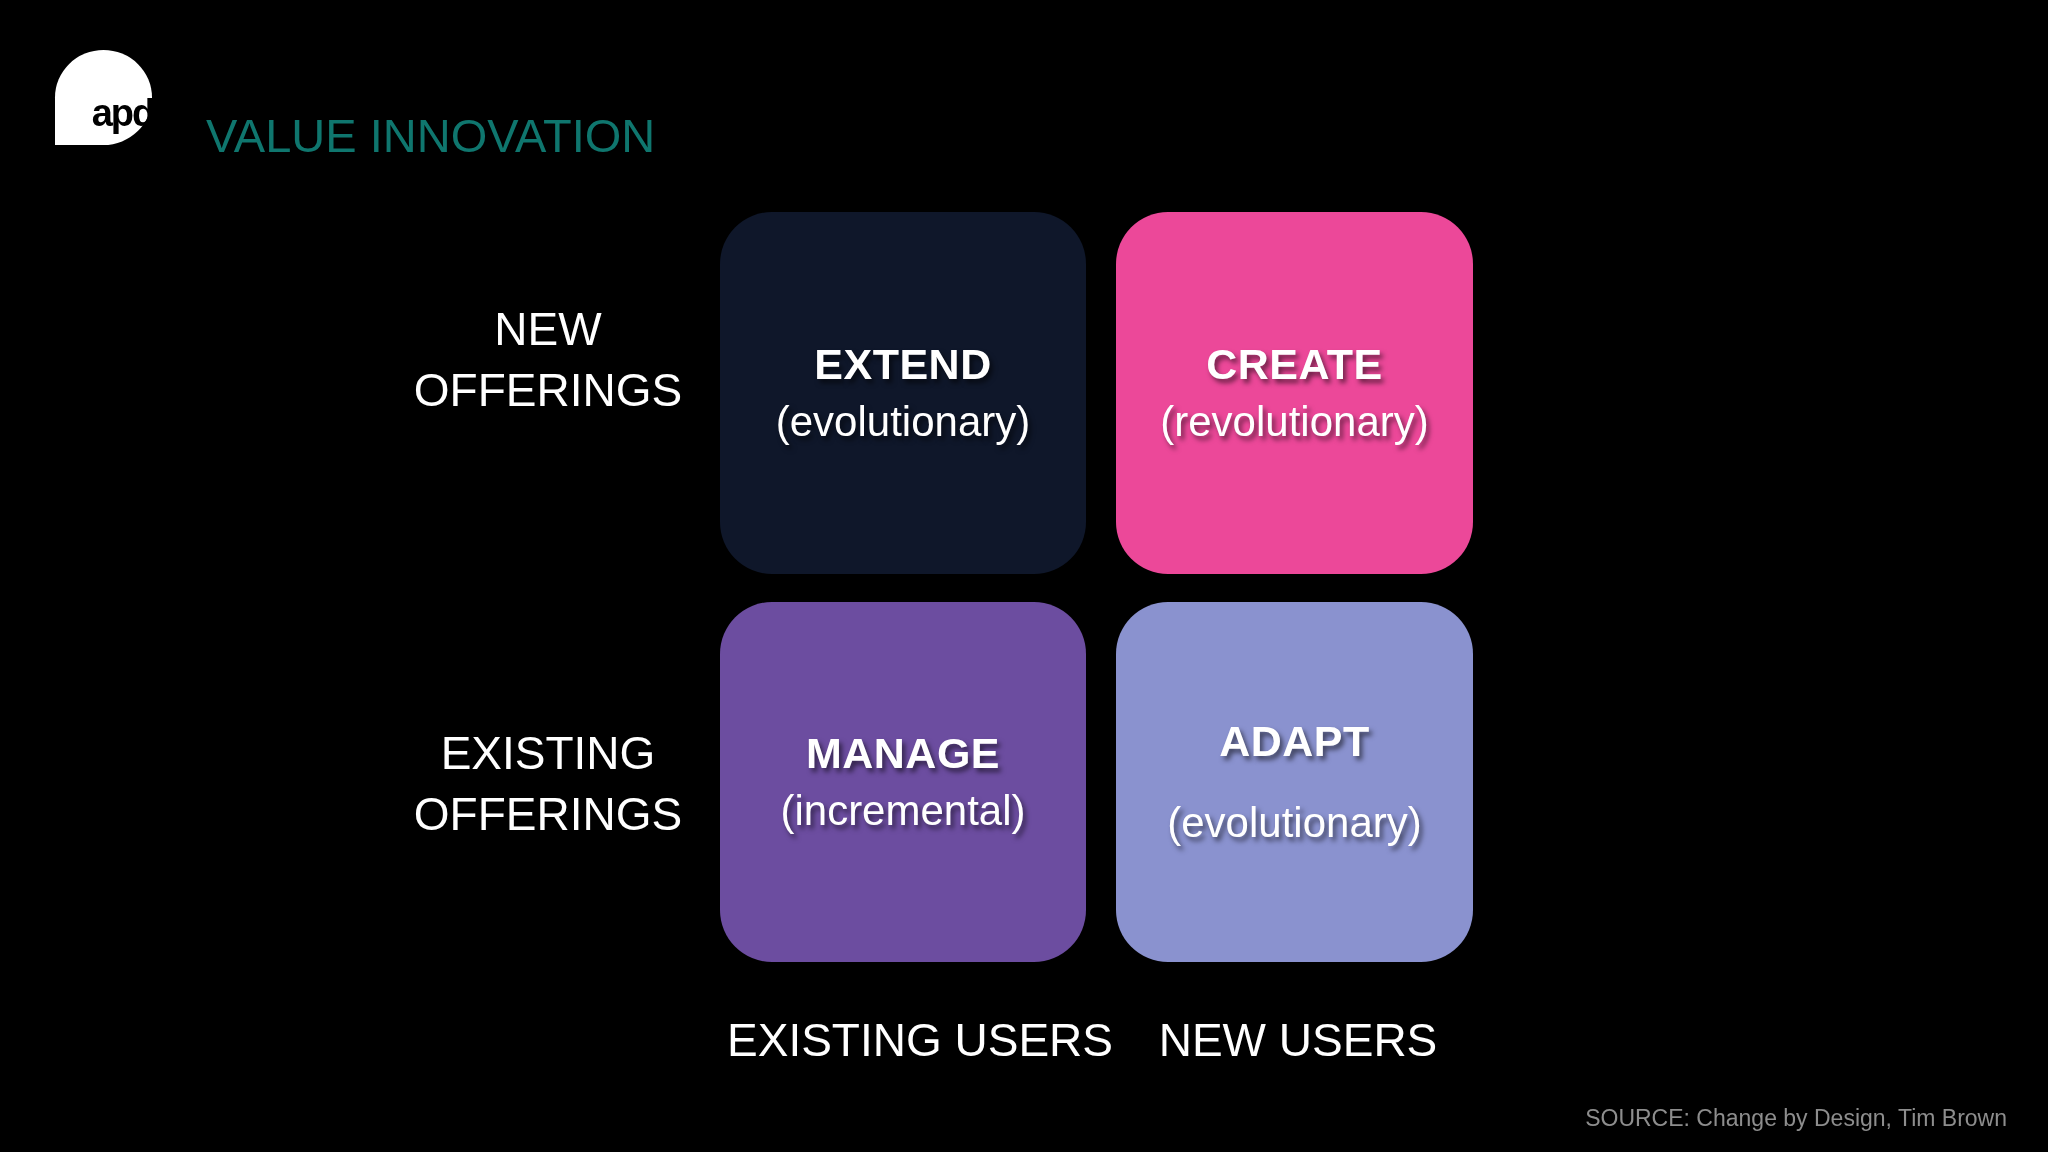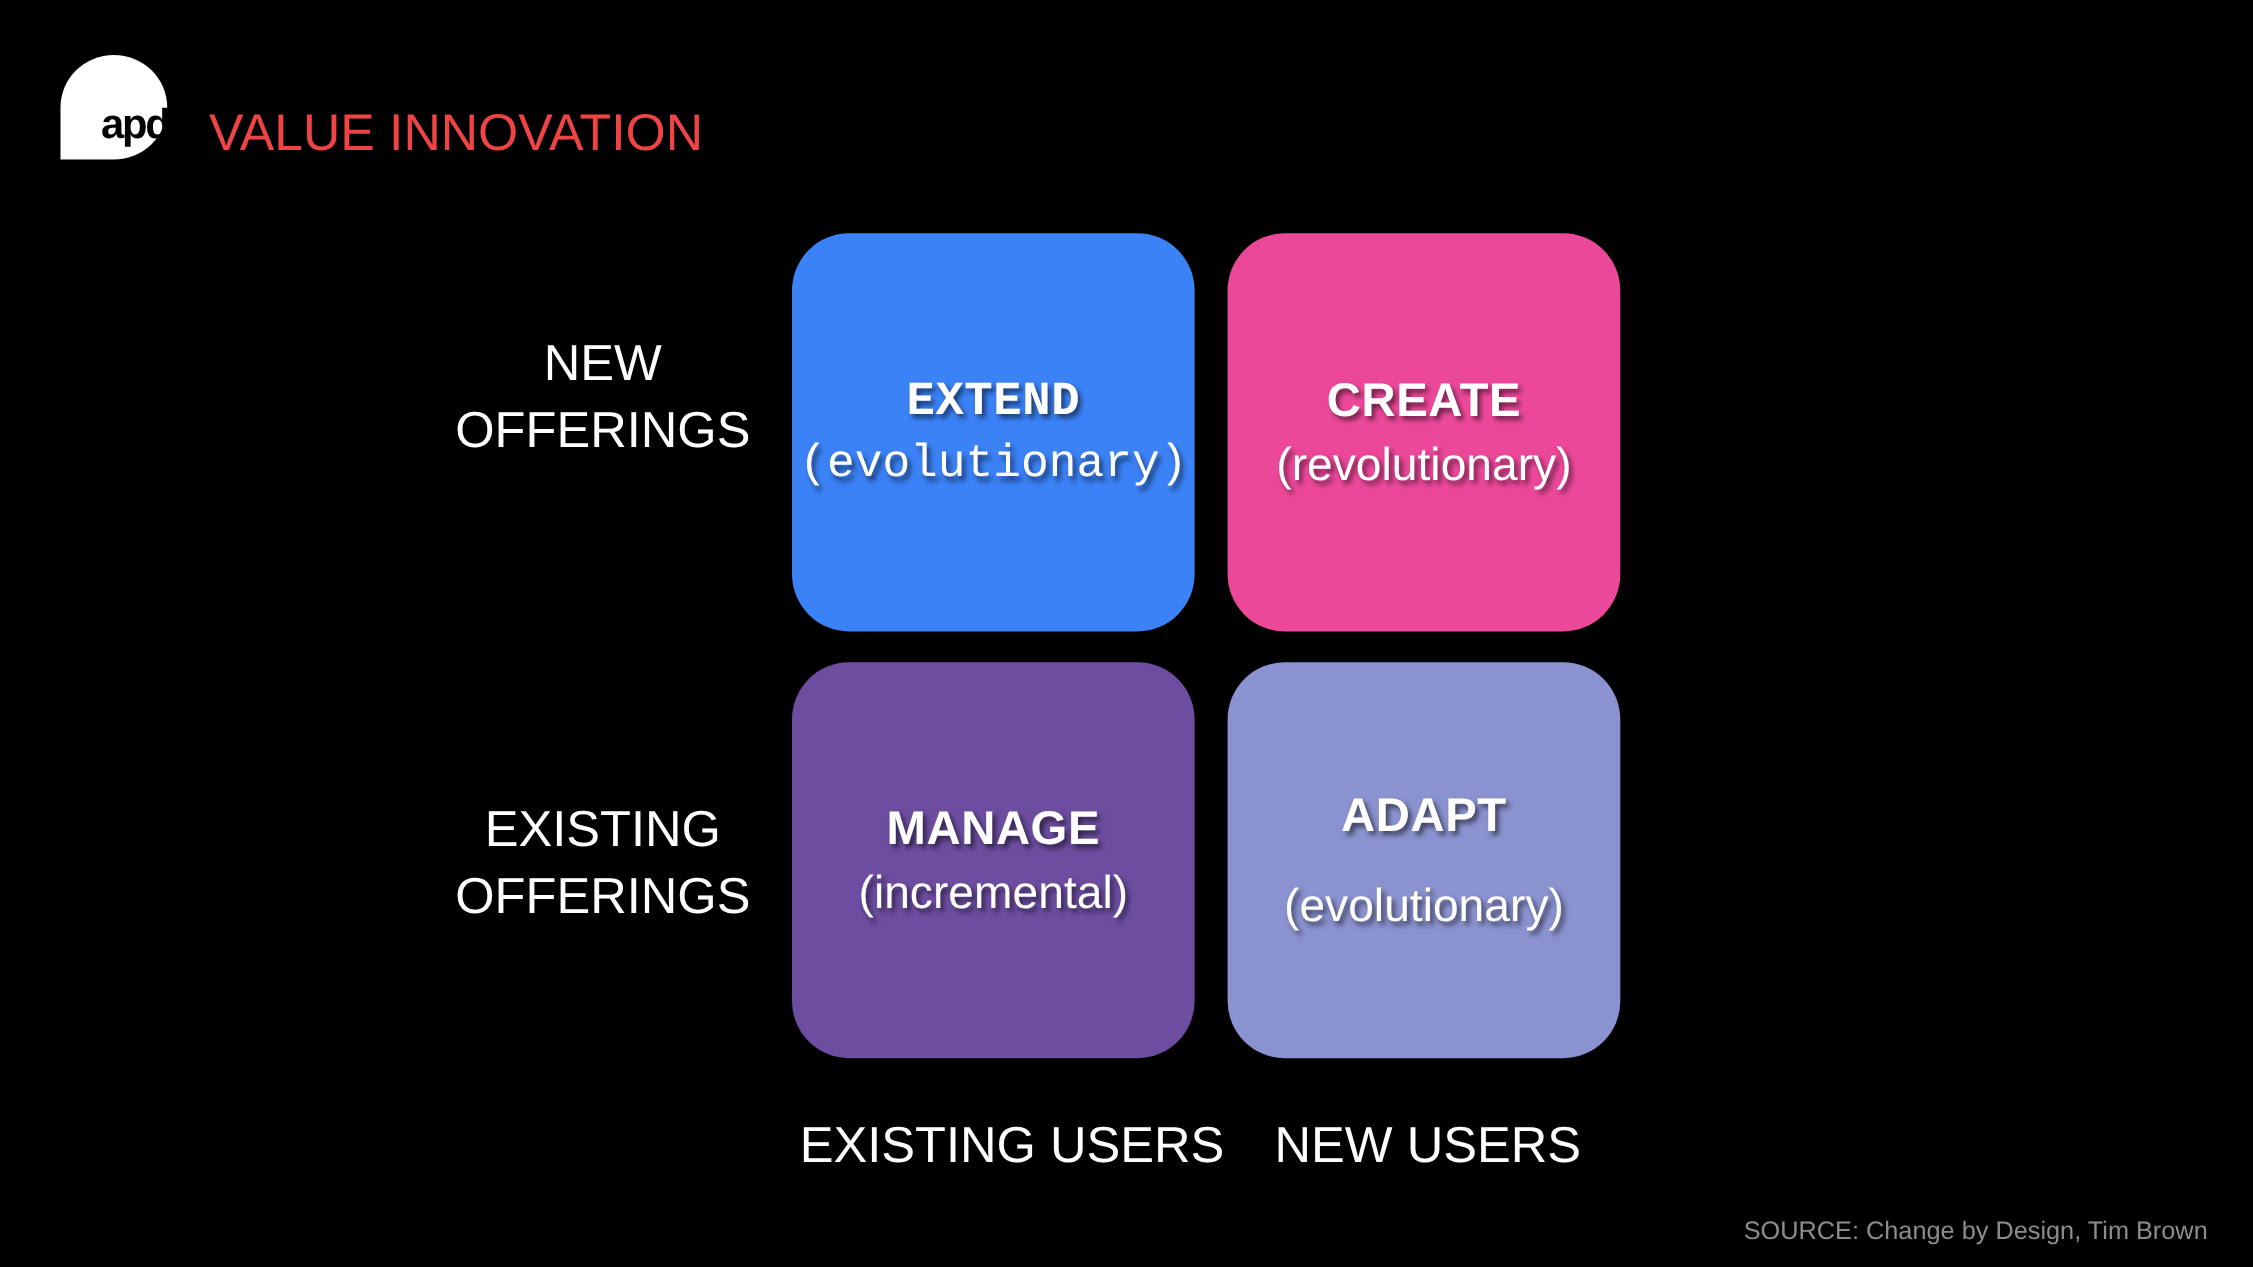"VALUE INNOVATION" .title { color: #ef4444 -> #0f766e; margin: 0 -> 16px }
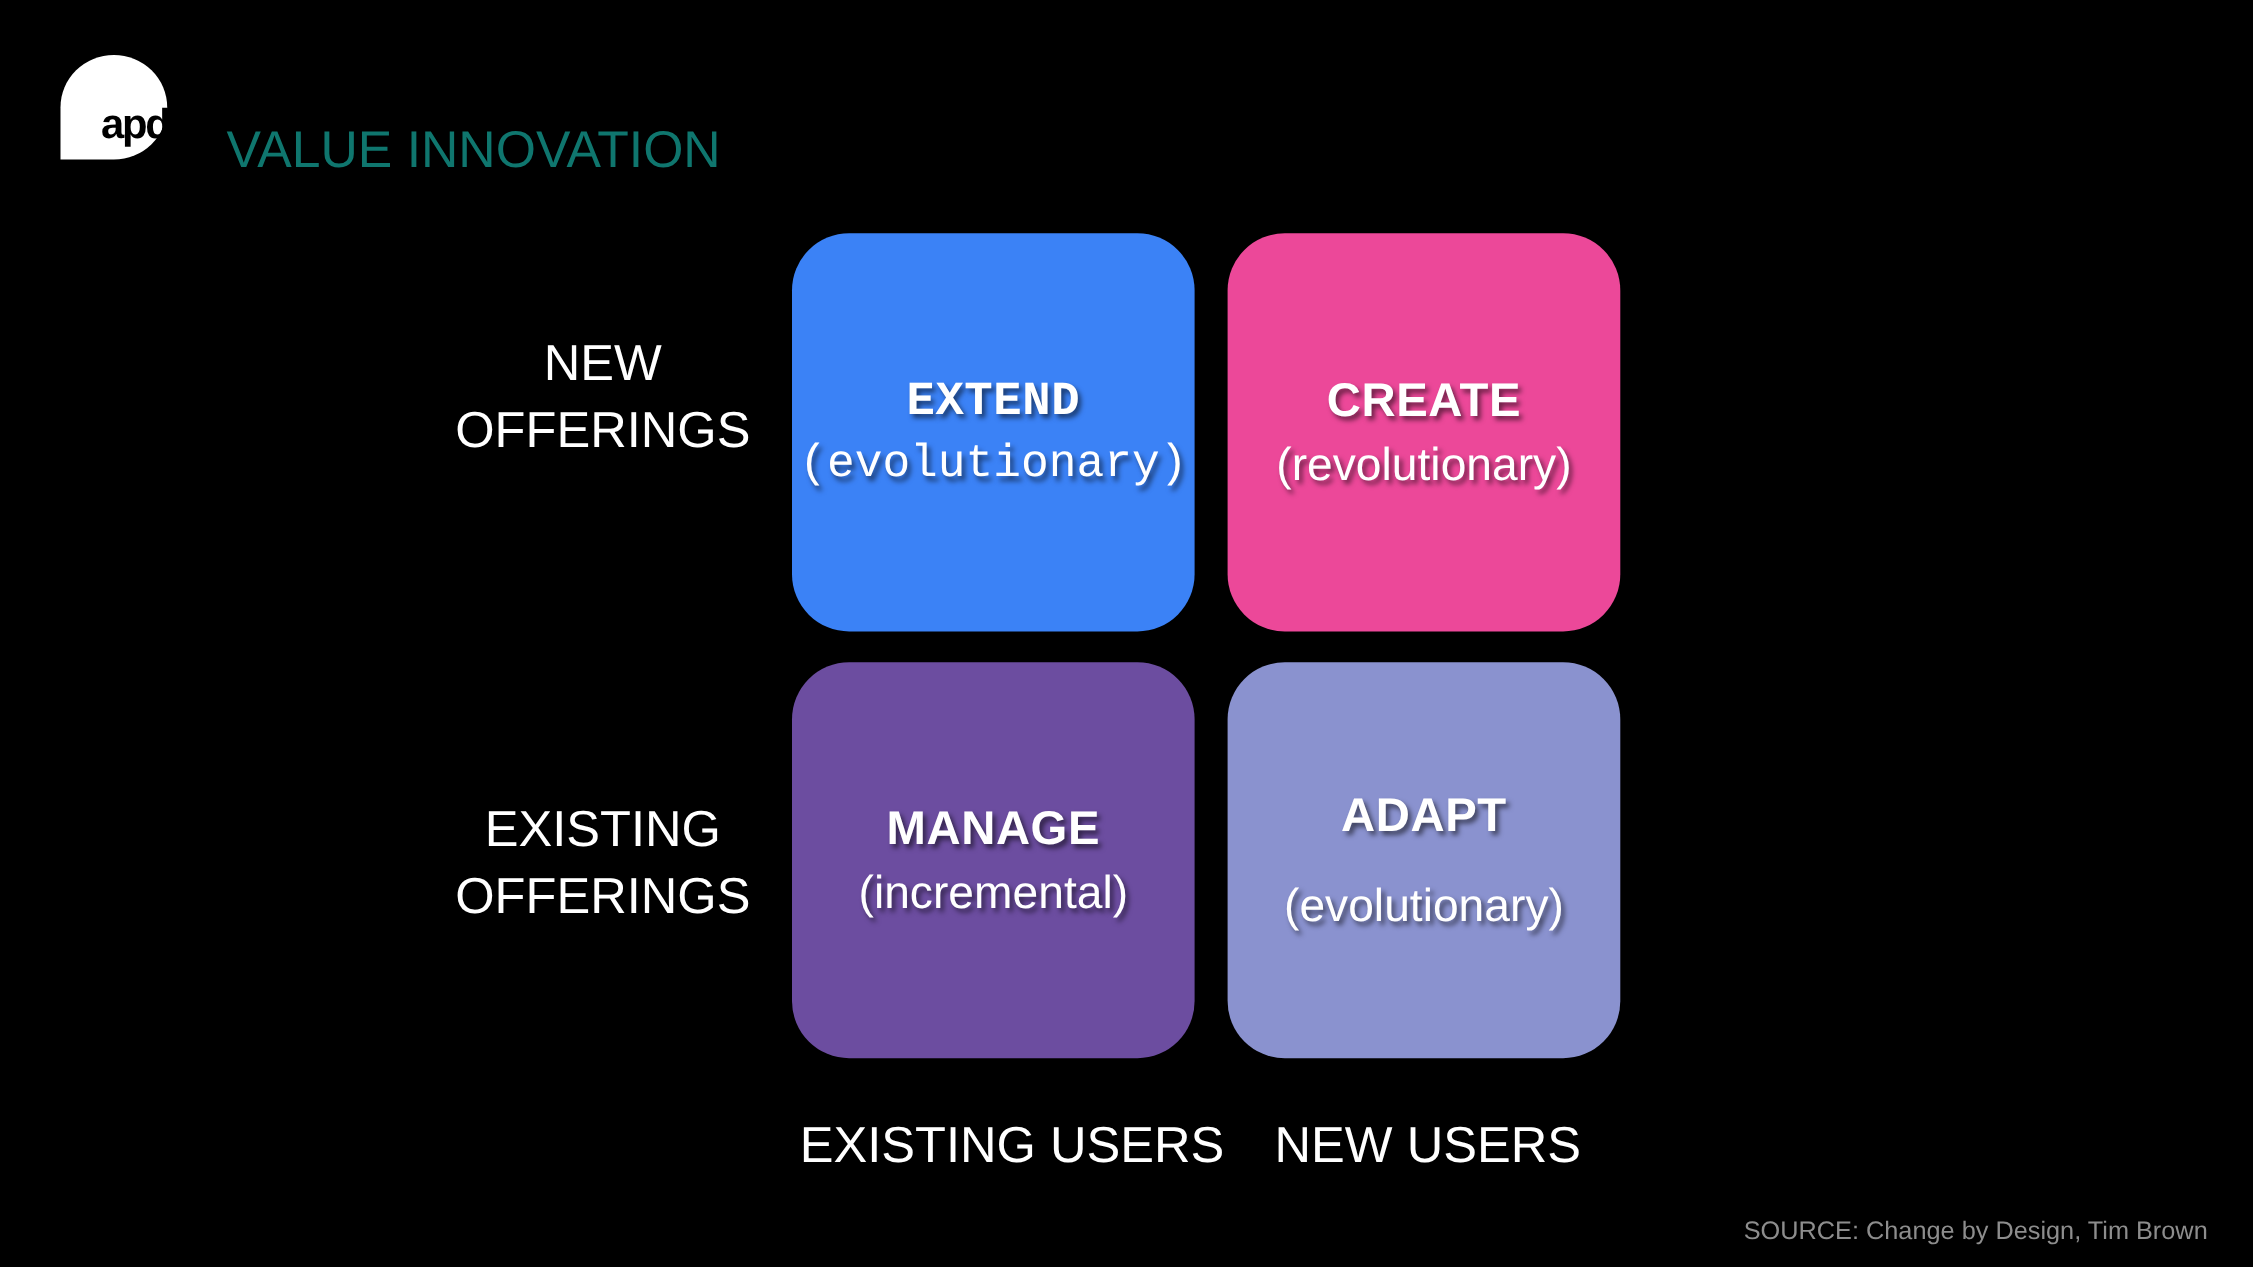"EXTEND" div.quadrant { background: #3b82f6 -> #0f172a; font-family: Liberation Mono, monospace -> none }
